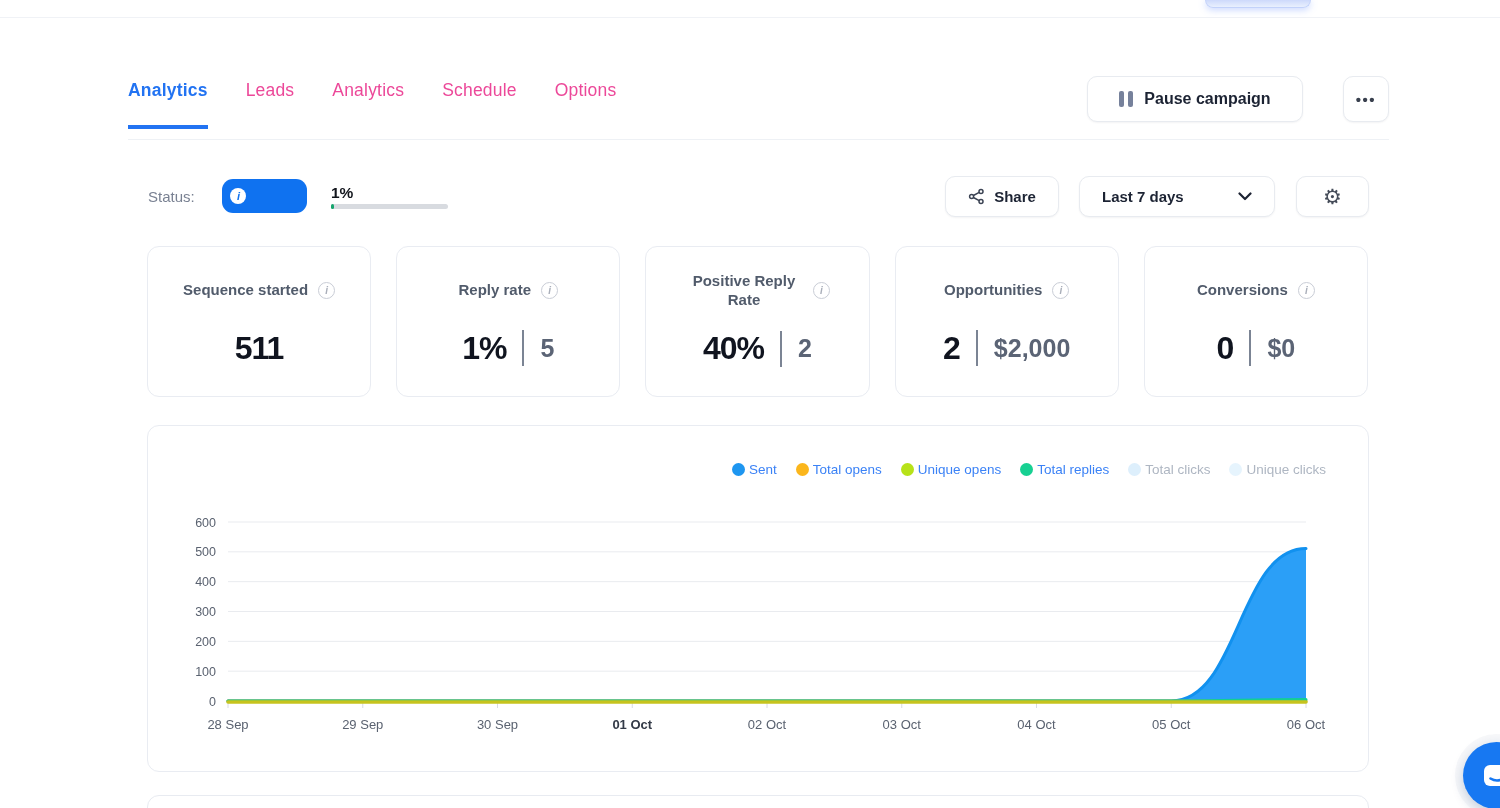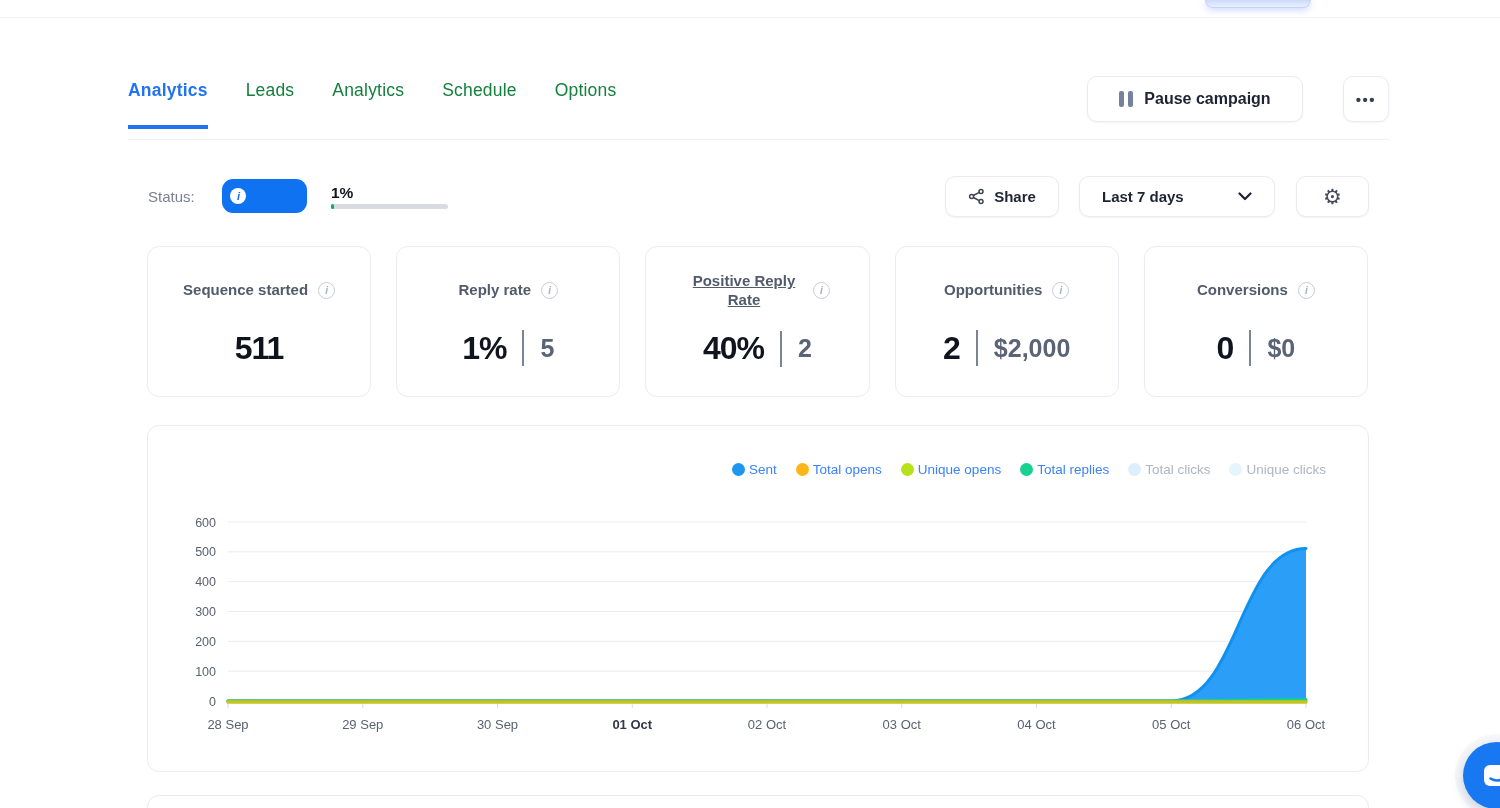"Leads" .tab { color: #15803d -> #ec4899 }
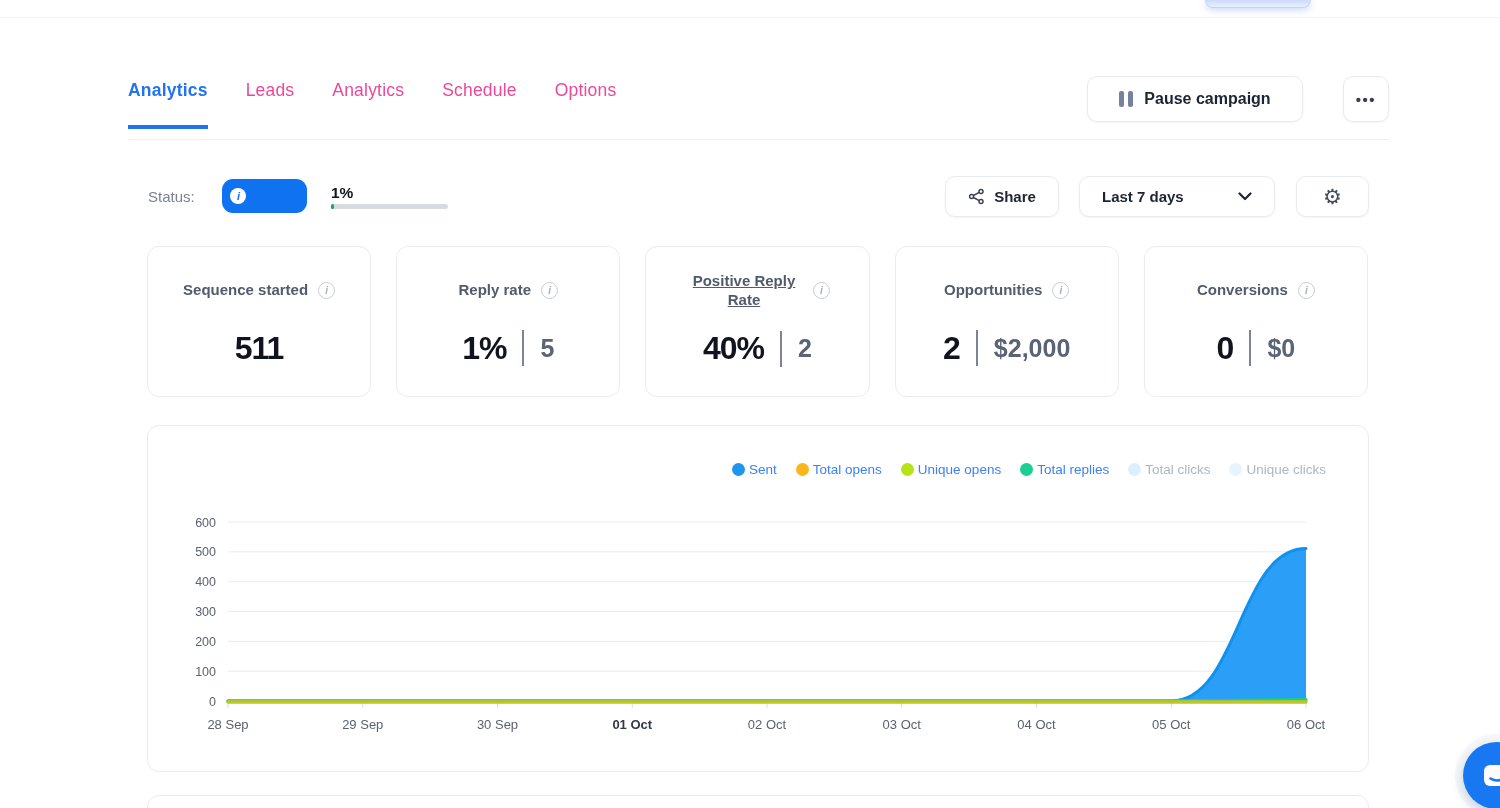"Positive Reply Rate" .stat-card:nth-child(3) .stat-title { text-decoration: underline -> none }
